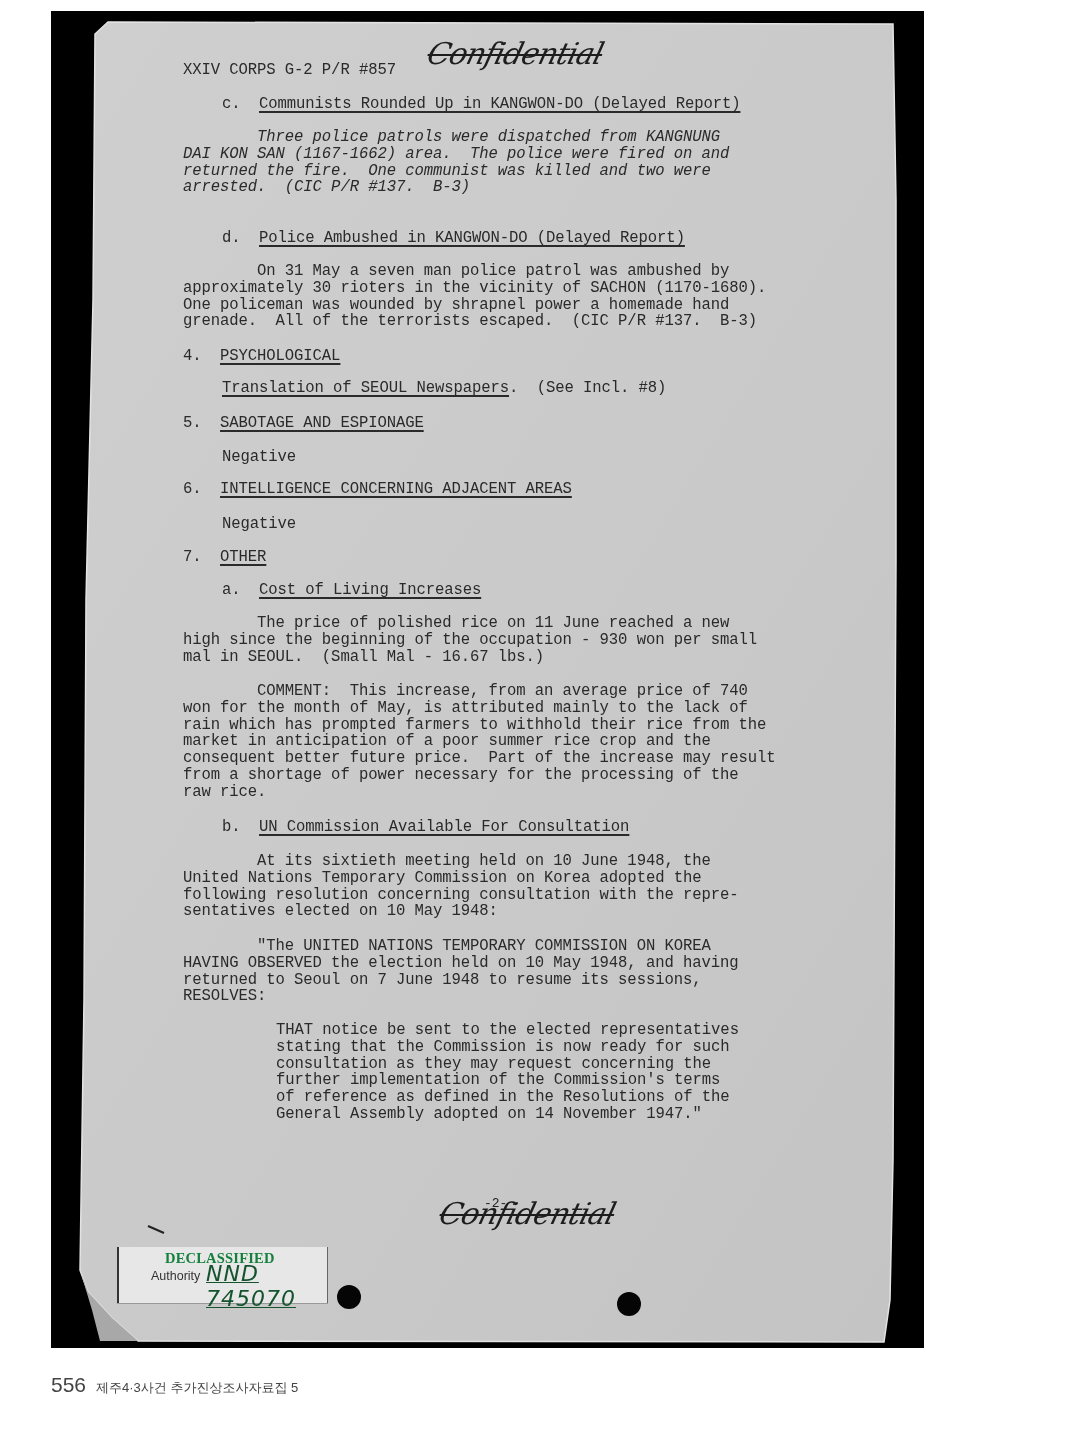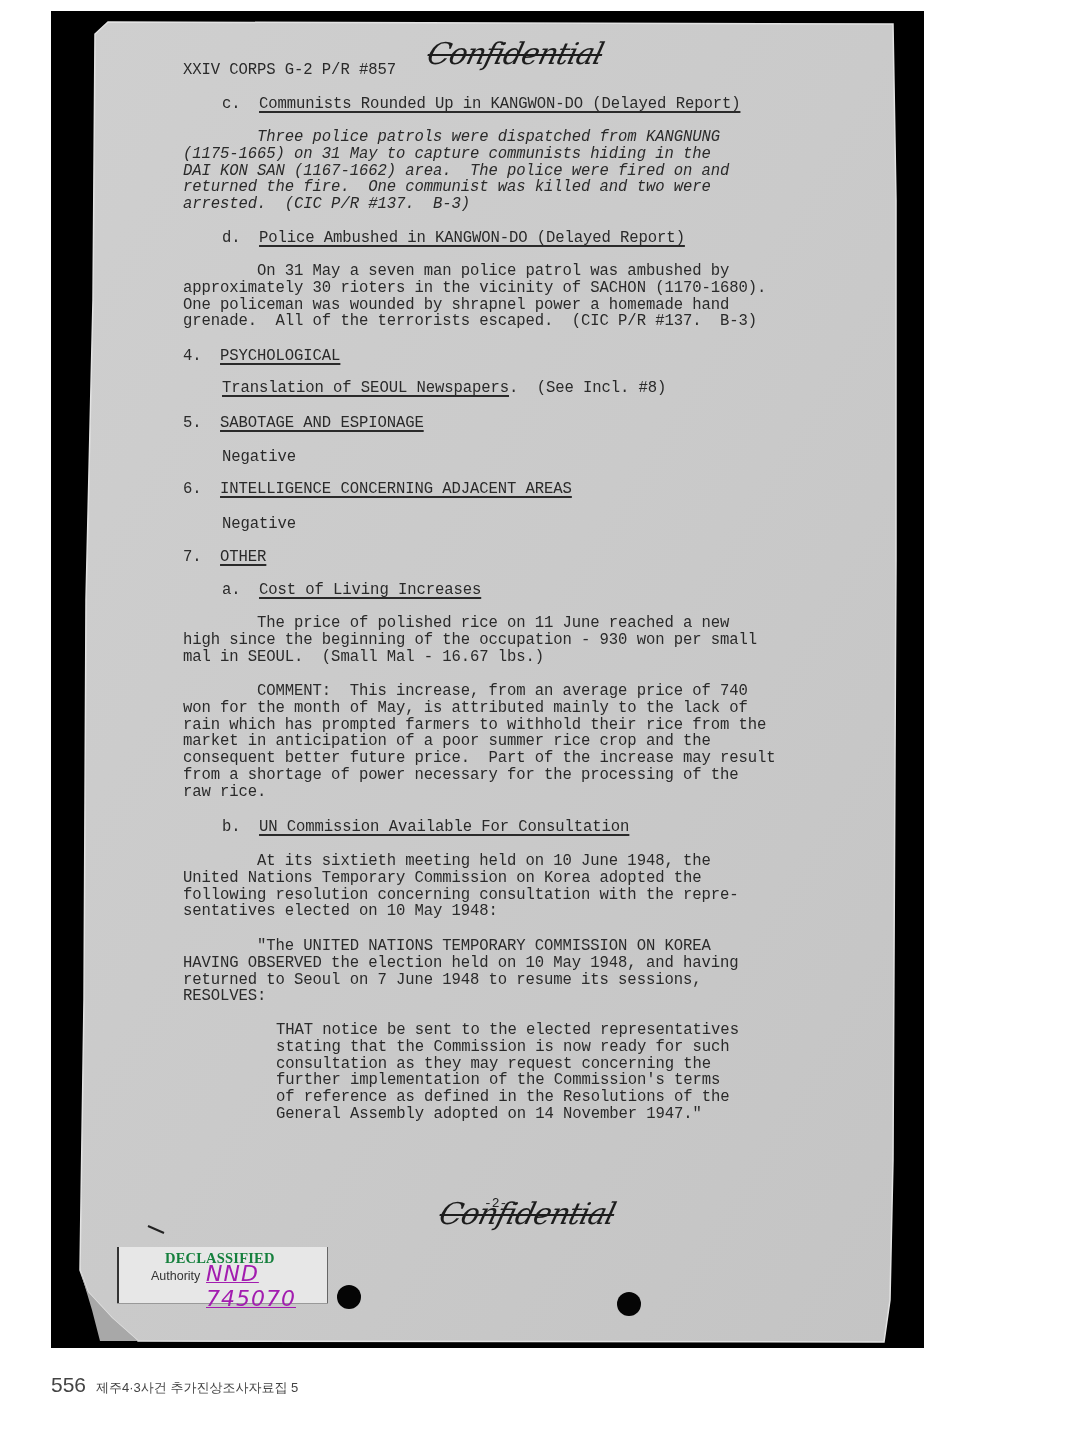"(1175-1665) on 31 May to" div { html: <div>(1175-1665) on 31 May to capture communists hiding in the</div> -> none }
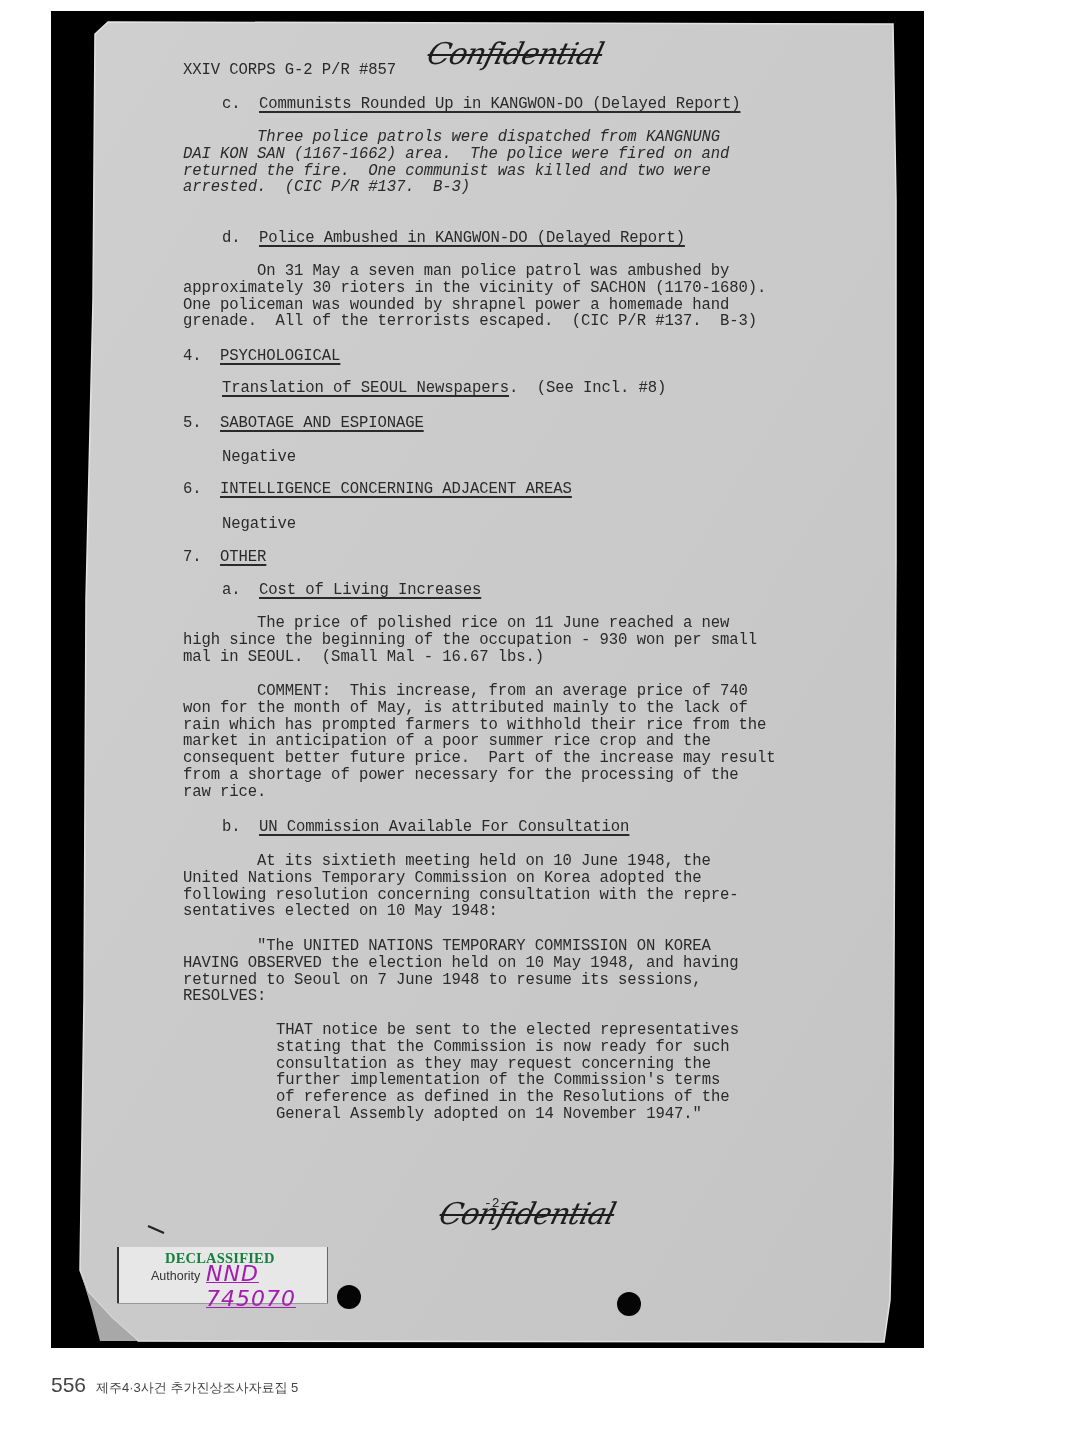"NND 745070" .stamp-hand { color: #a21caf -> #14532d }
